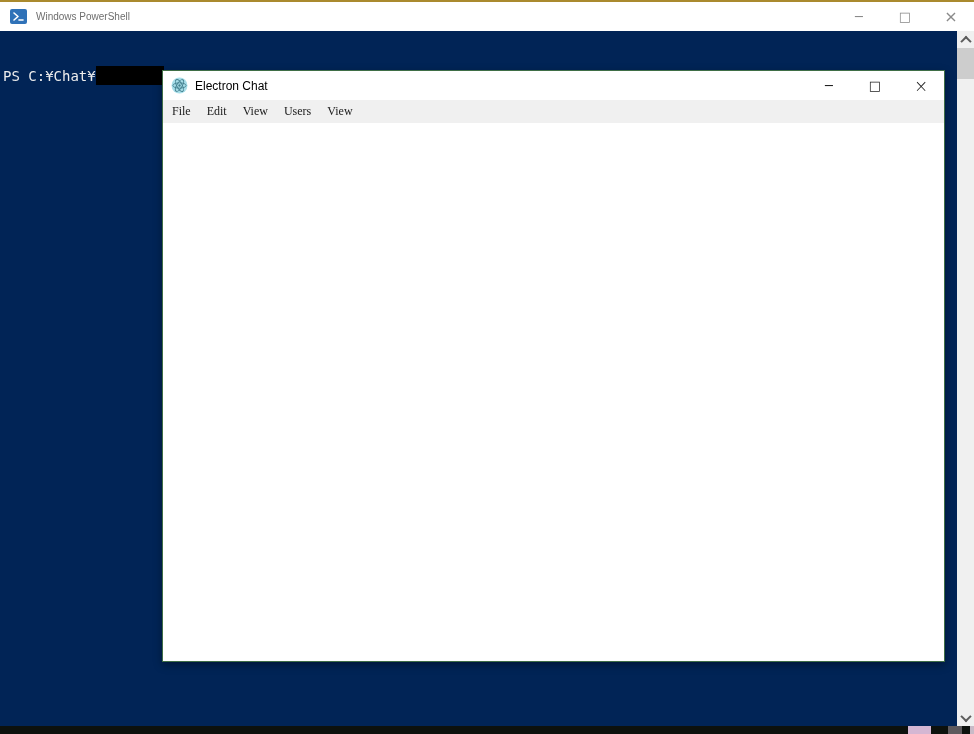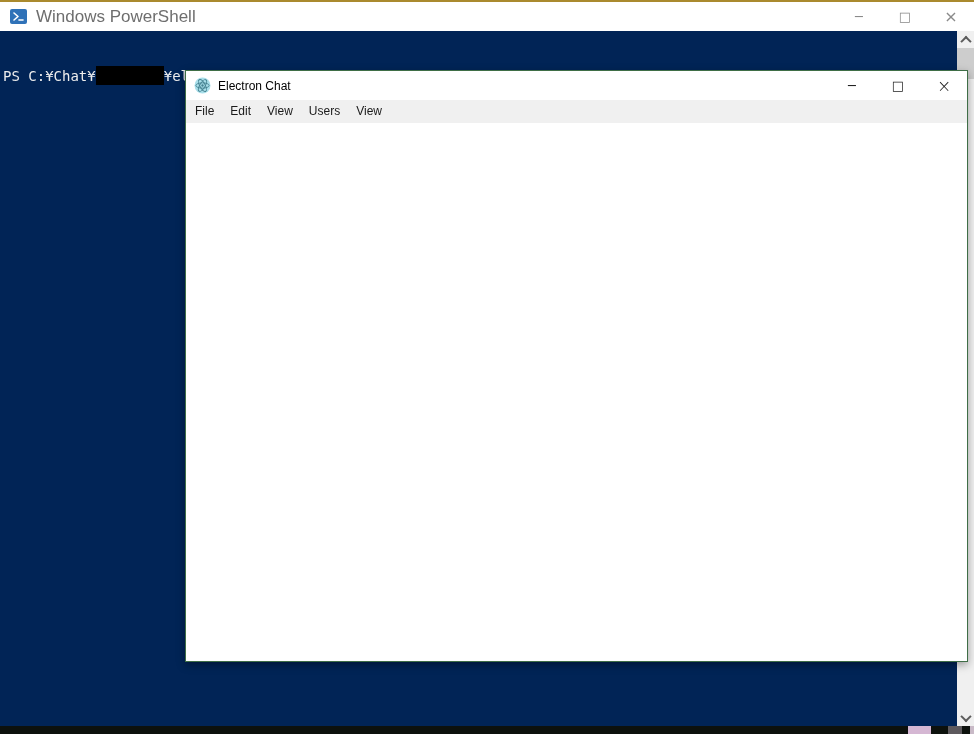"Windows PowerShell" .ps-title { font-size: 17px -> 10px }
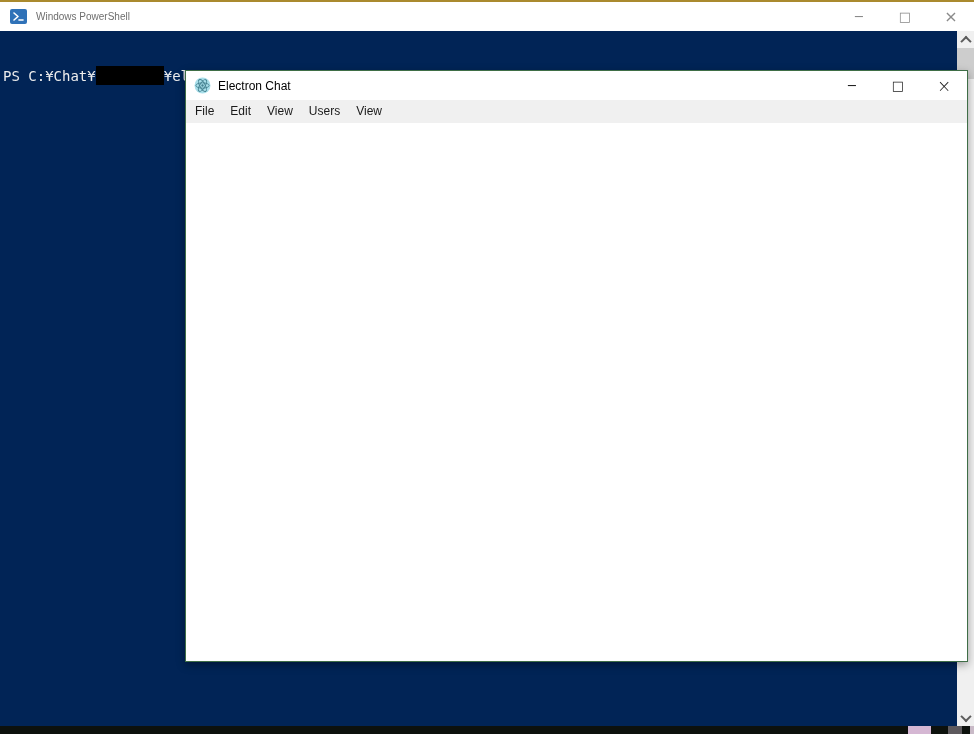"Electron Chat" .el-window { left: 185px -> 162px }
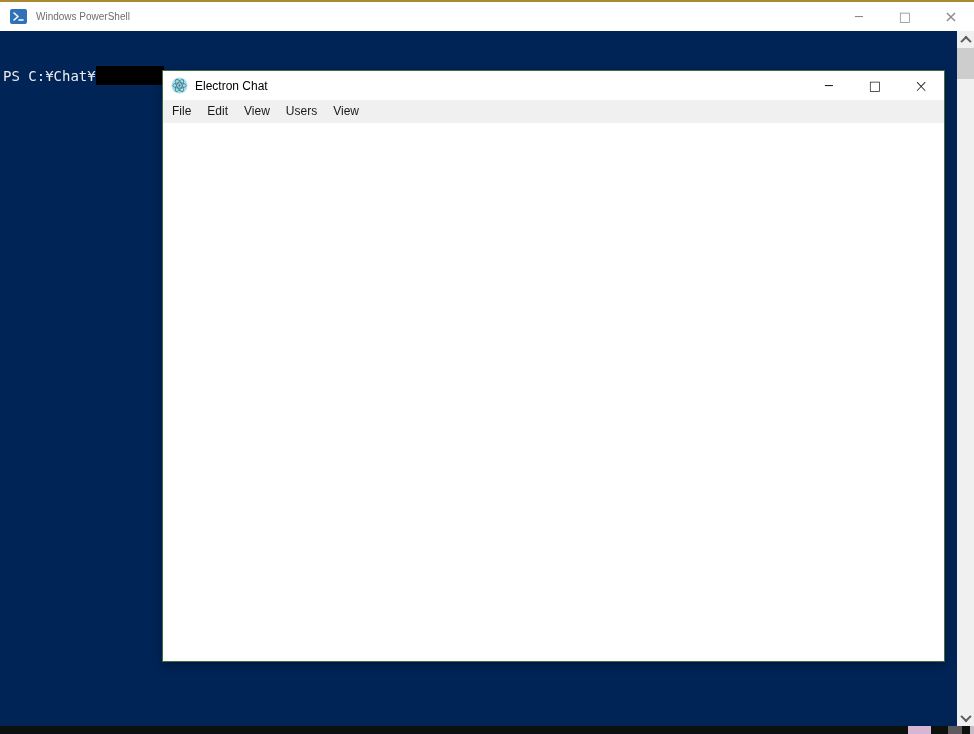"File" .menu-item { font-family: none -> Liberation Serif, serif }
